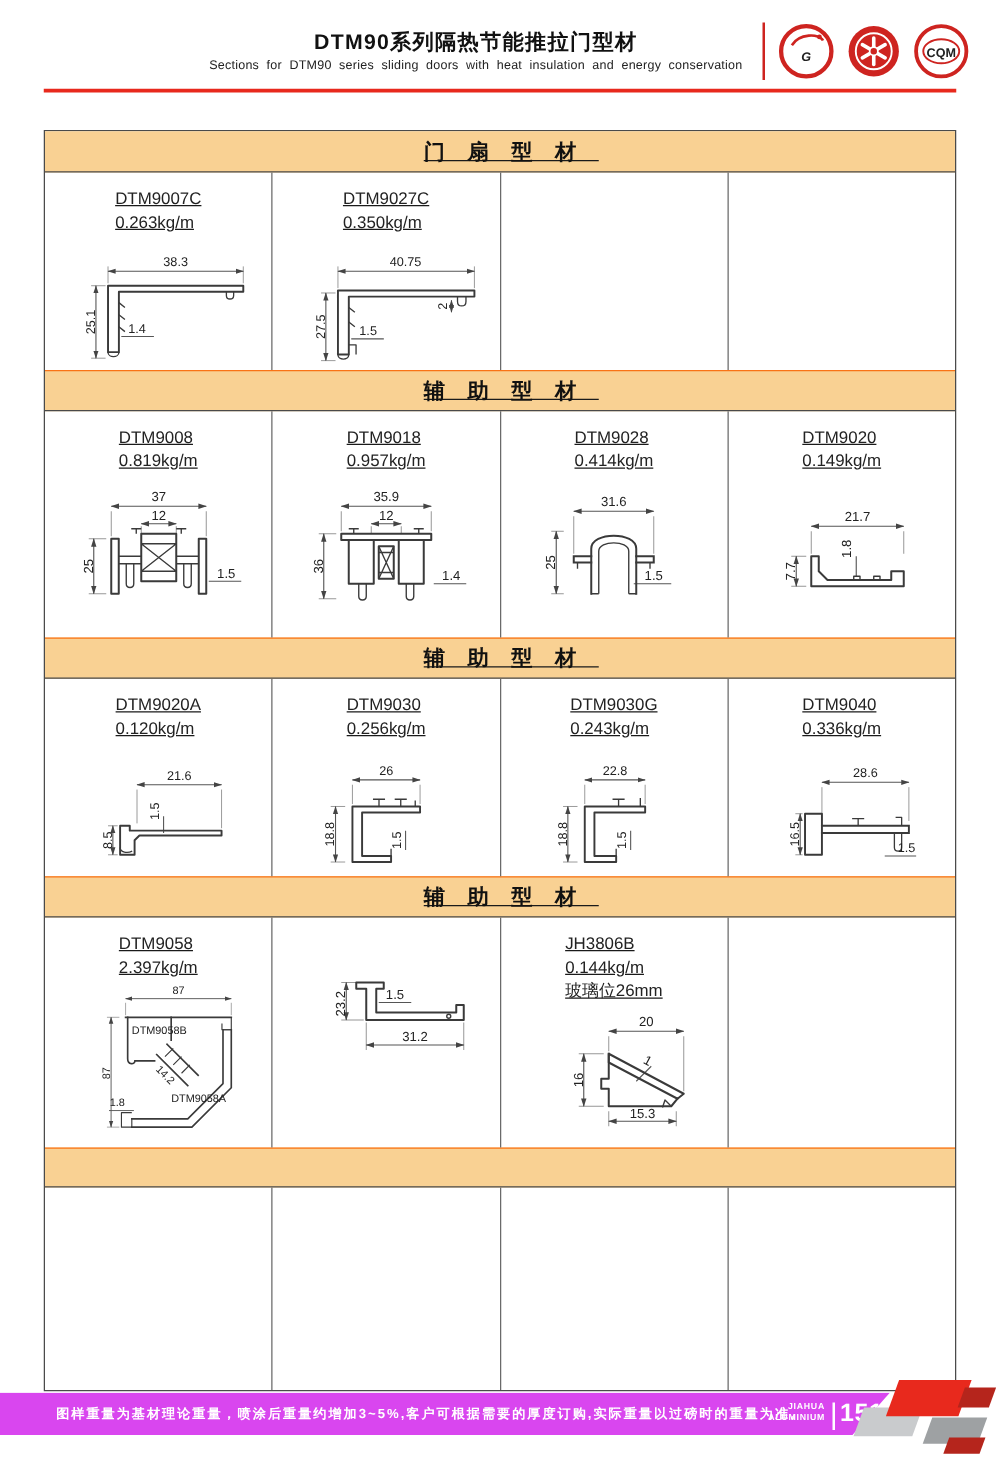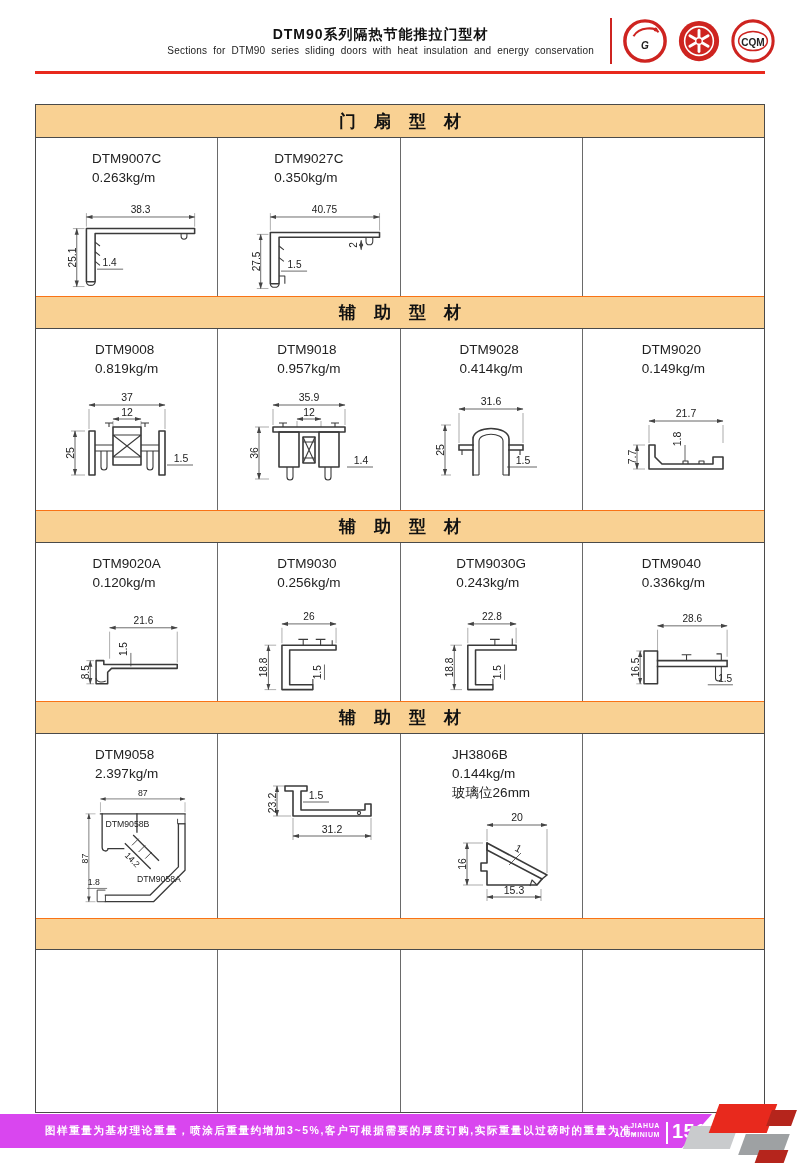"DTM90系列隔热节能推拉门型材" .title { font-size: 14px -> 17px }
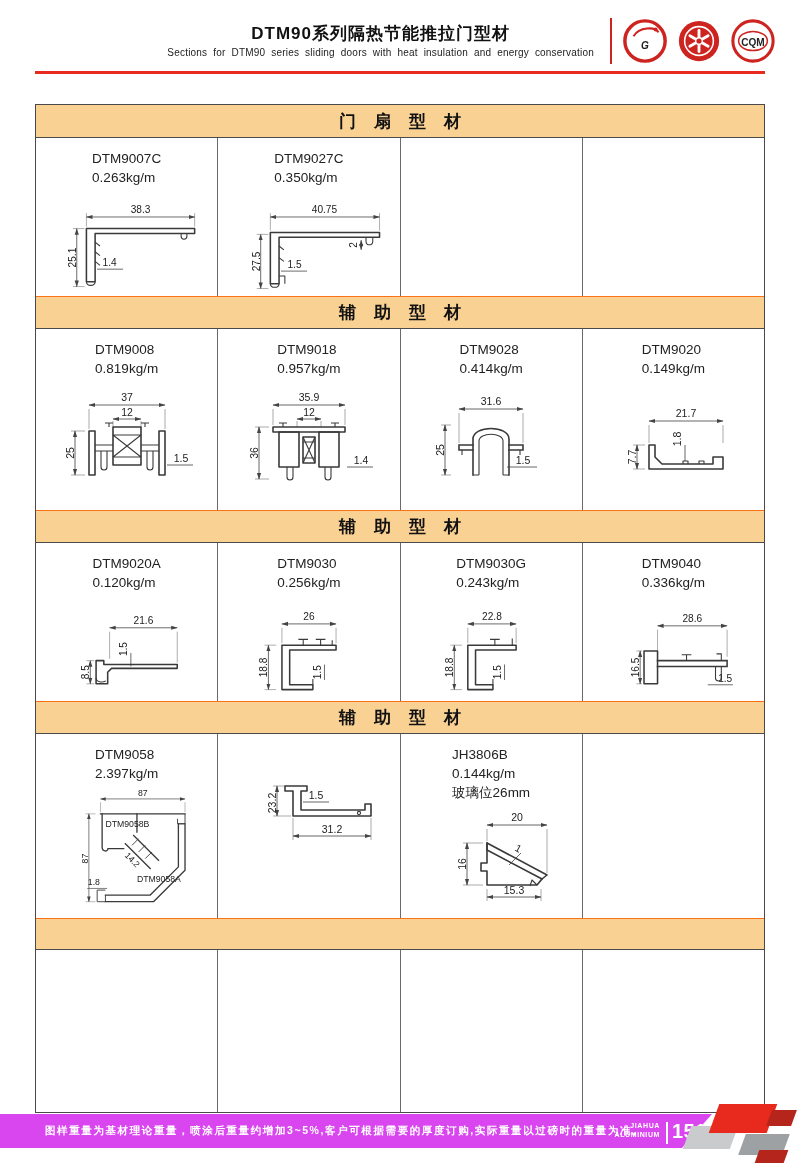"门扇型材" .ptable { text-decoration: none -> underline }
